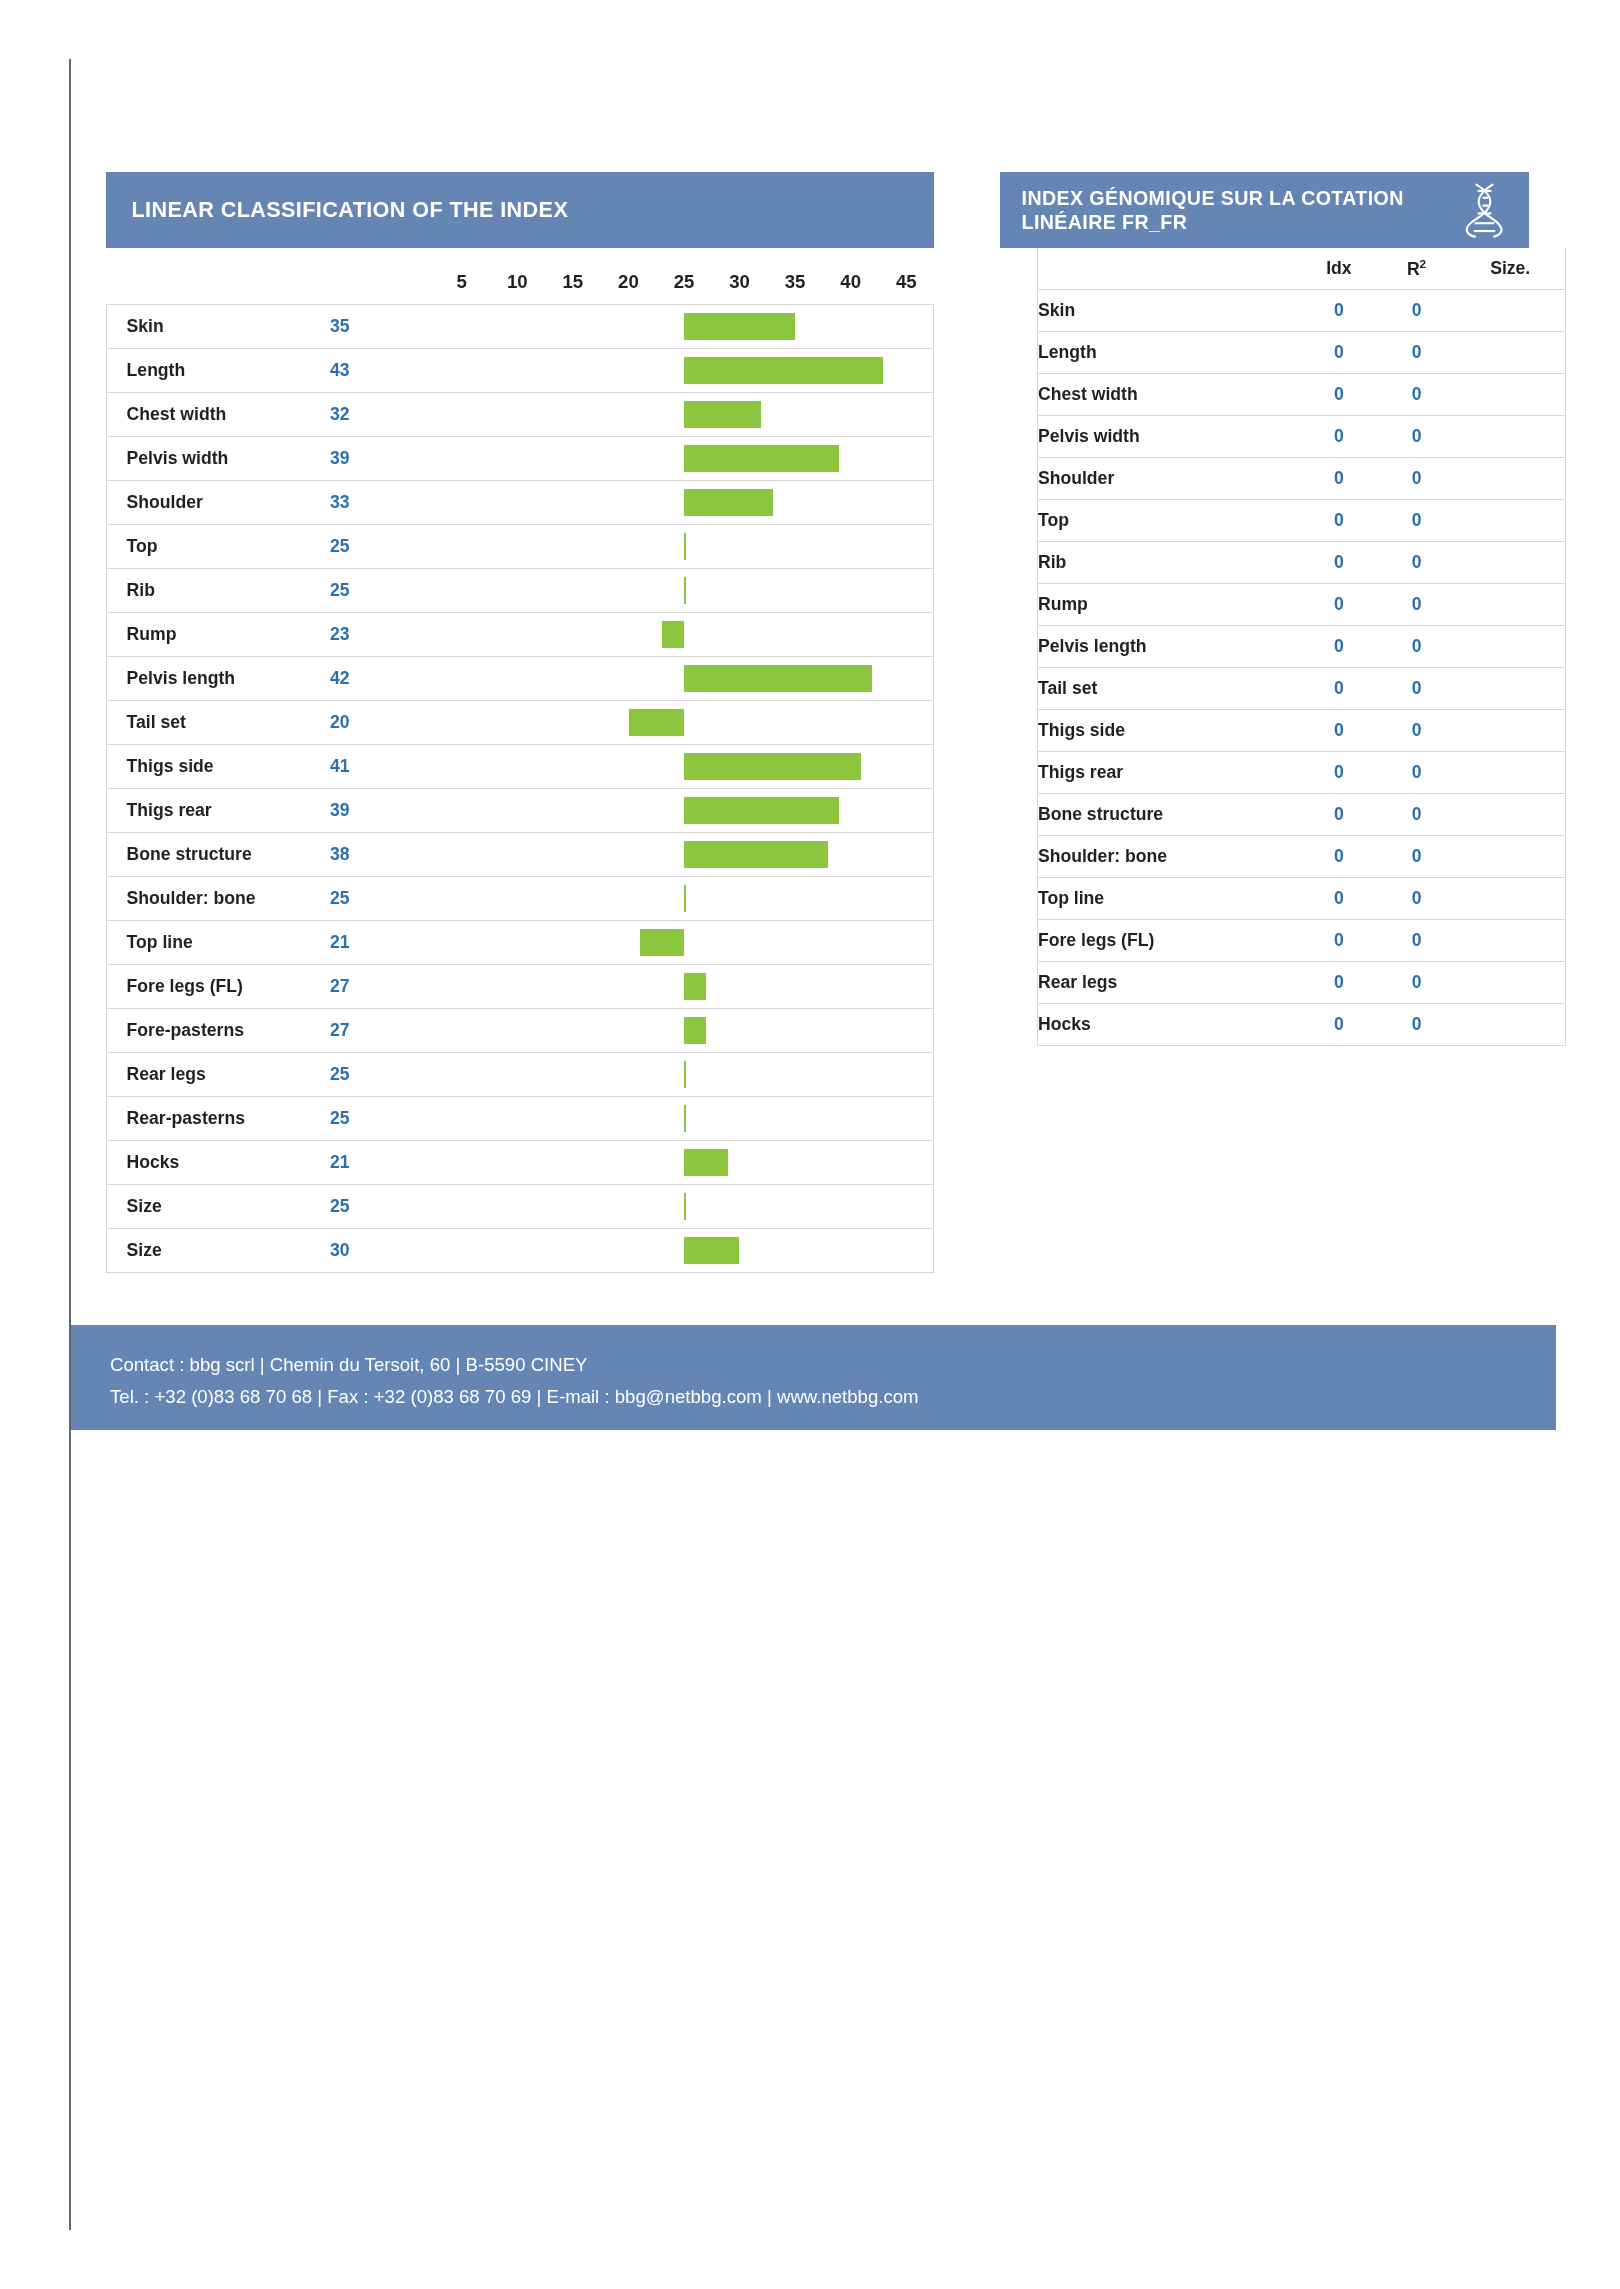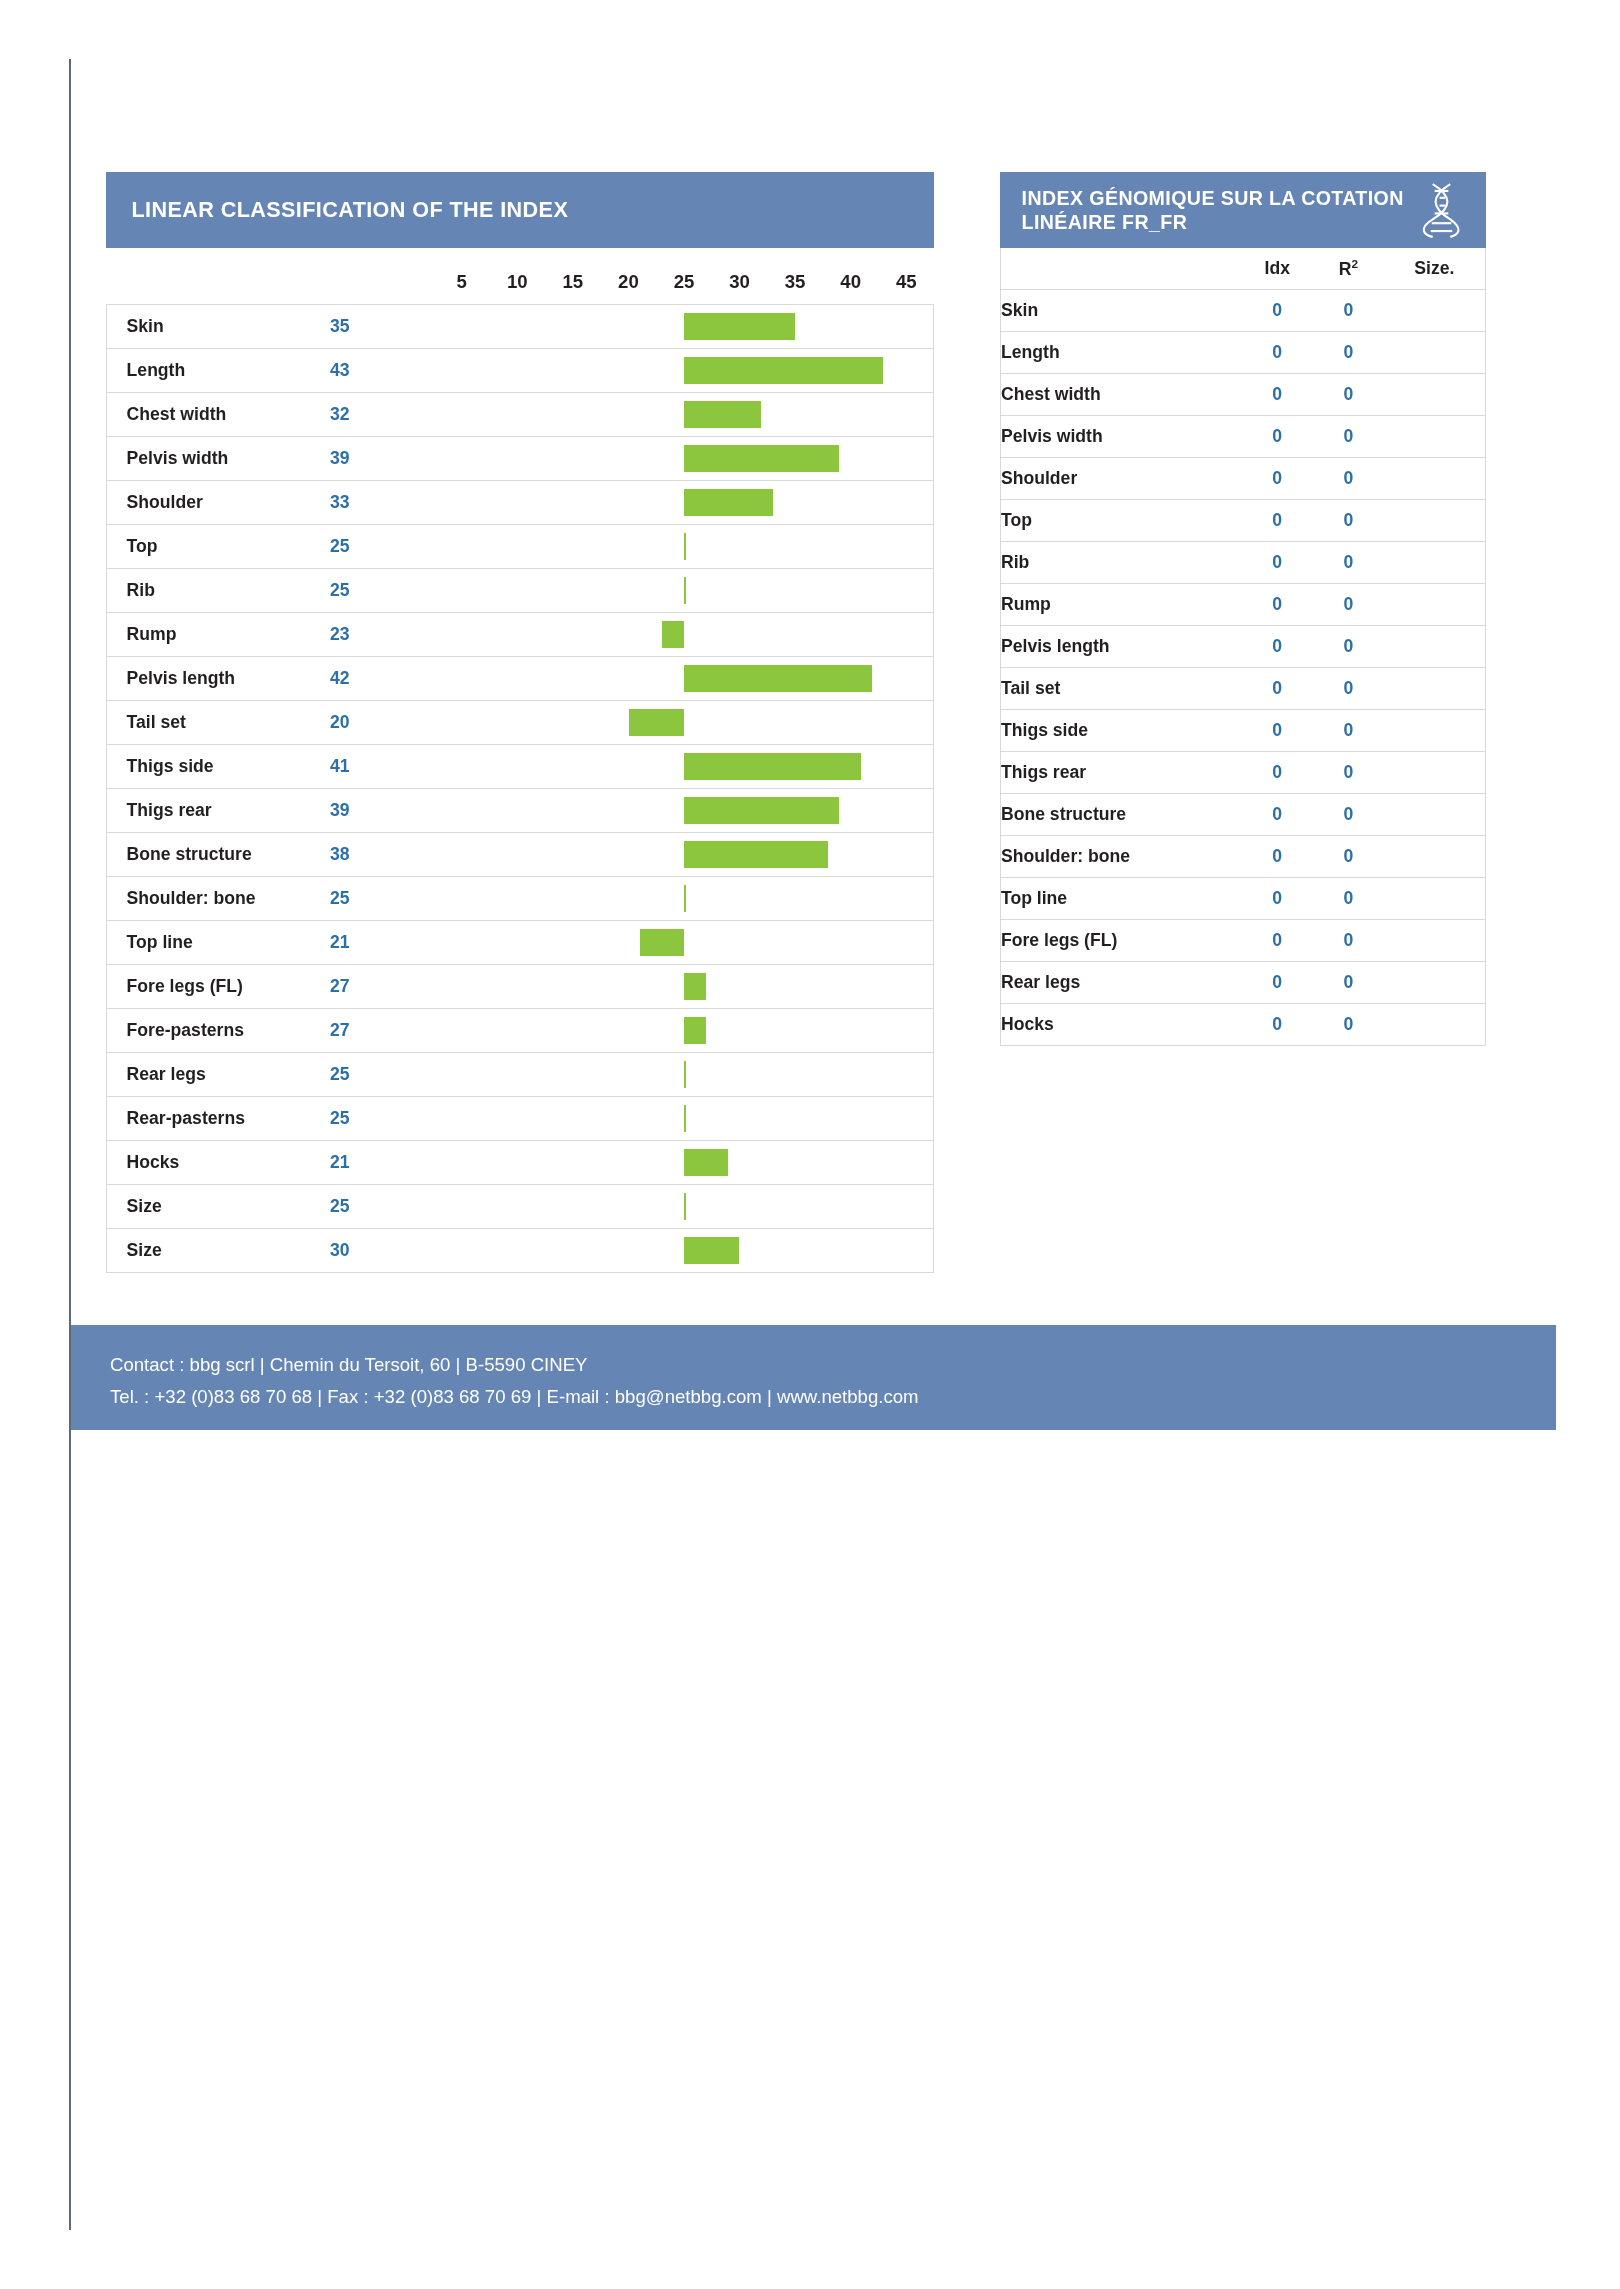"INDEX GÉNOMIQUE SUR LA COTATION" .index-panel { width: 486px -> 529px }
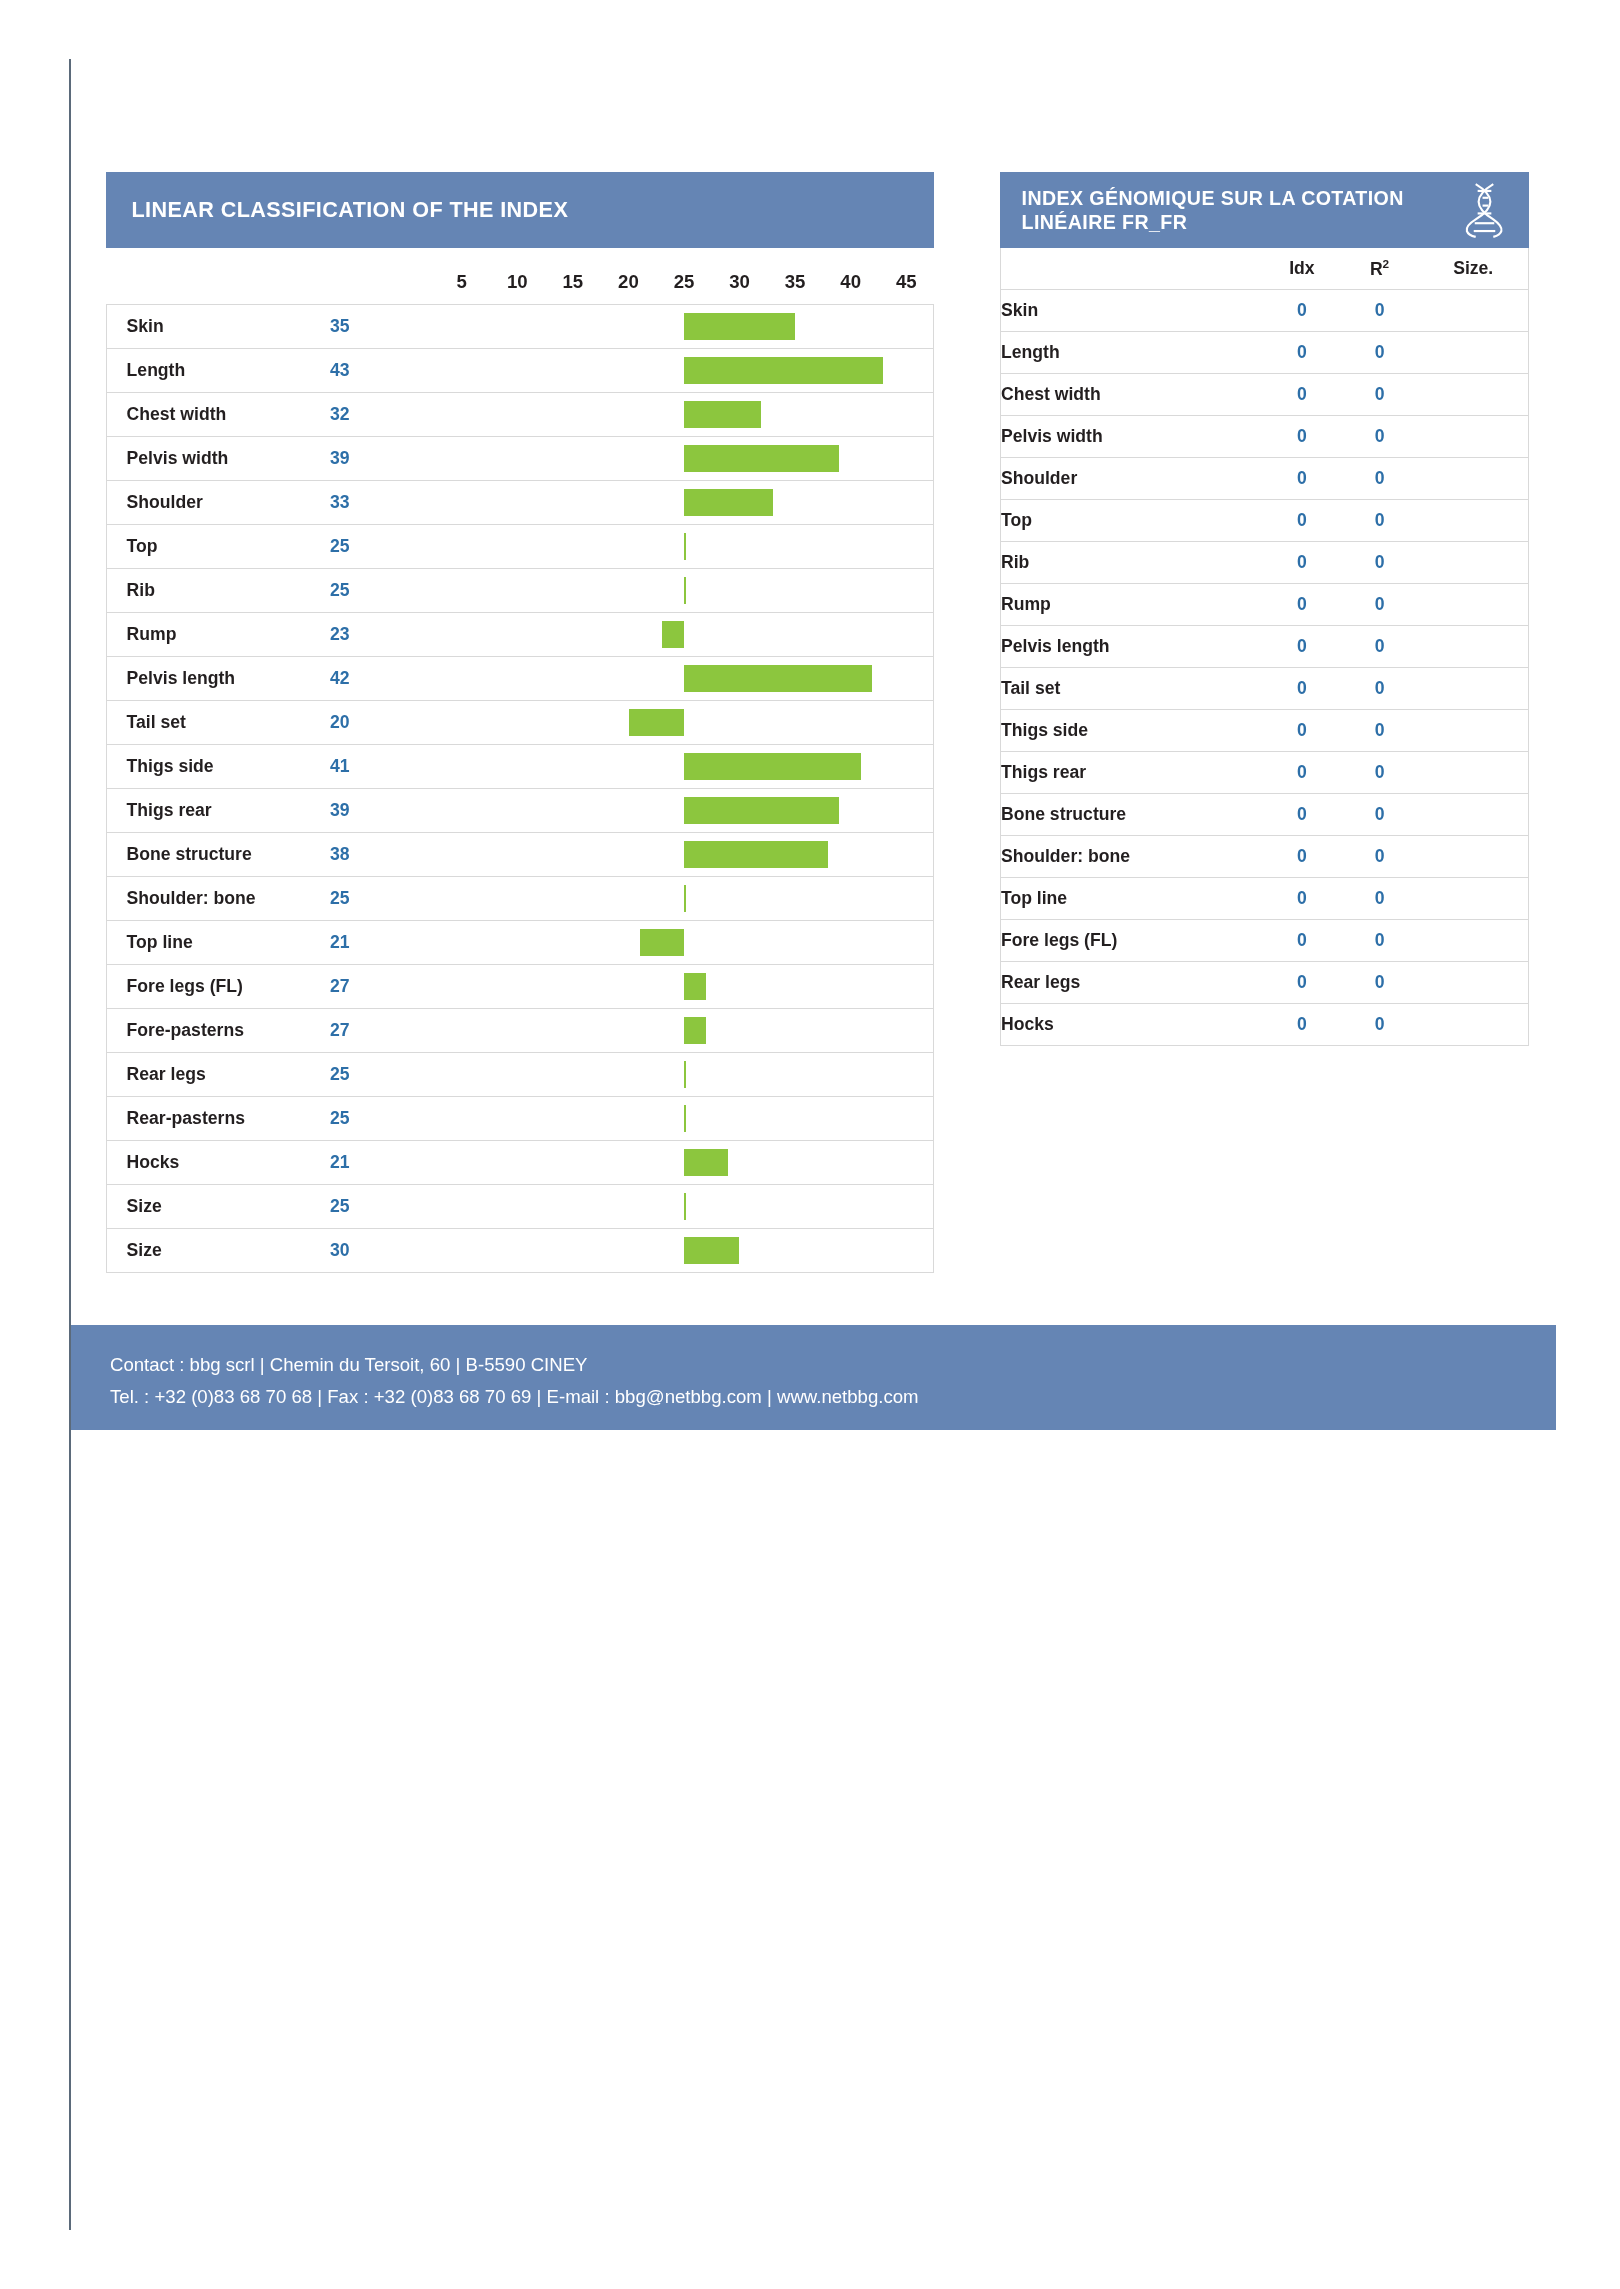"Idx" table.idx-table { margin-left: none -> 37px }
